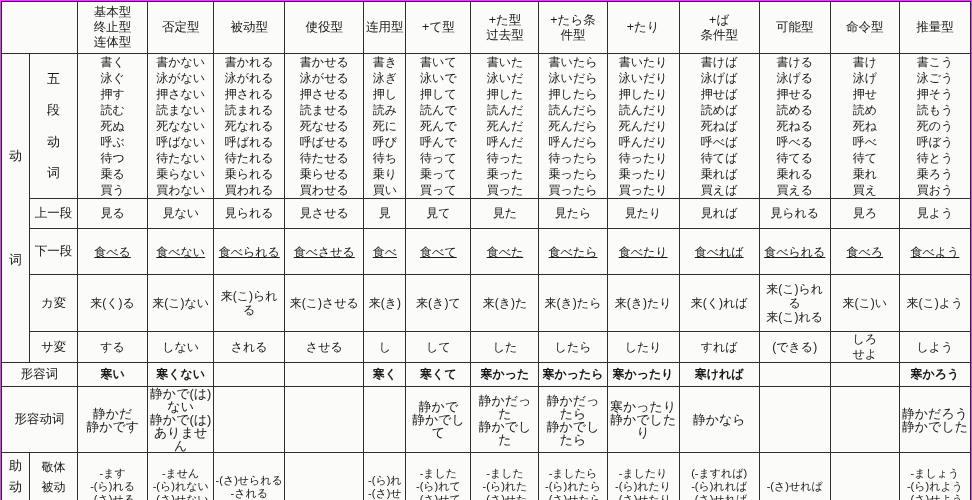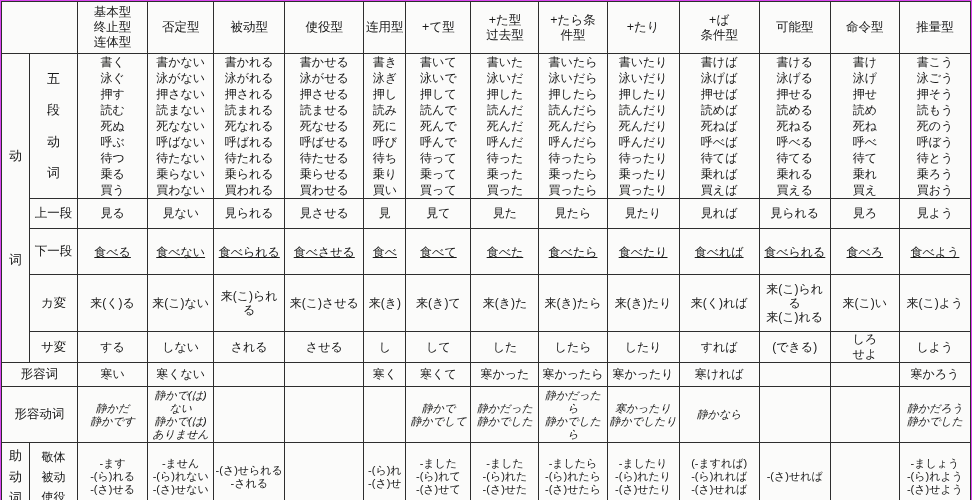"寒い" tr.r-adj td { font-weight: none -> bold }
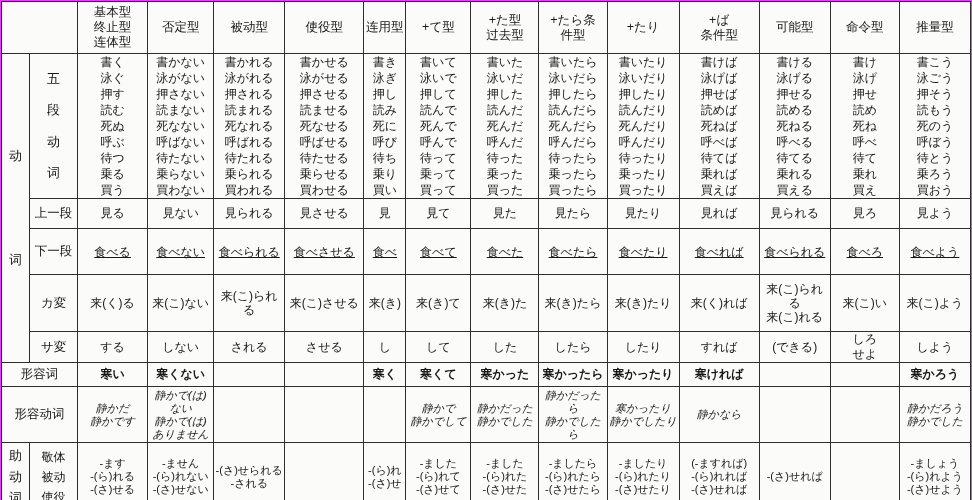"静かで(は)ない" tr.r-adjv td { font-size: 11px -> 13px; font-style: italic -> none }
